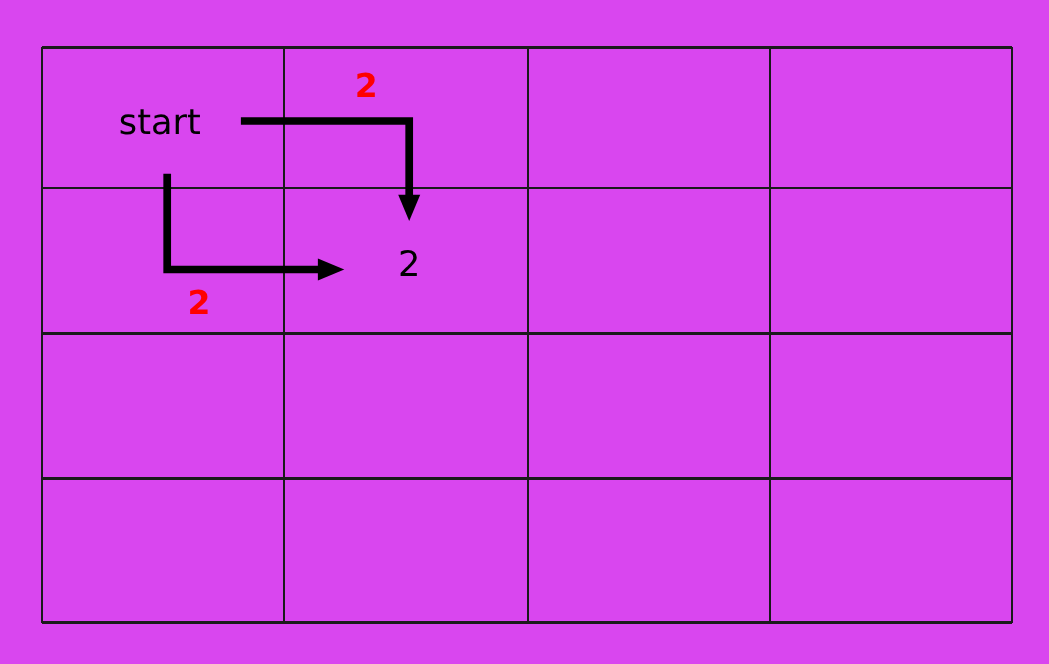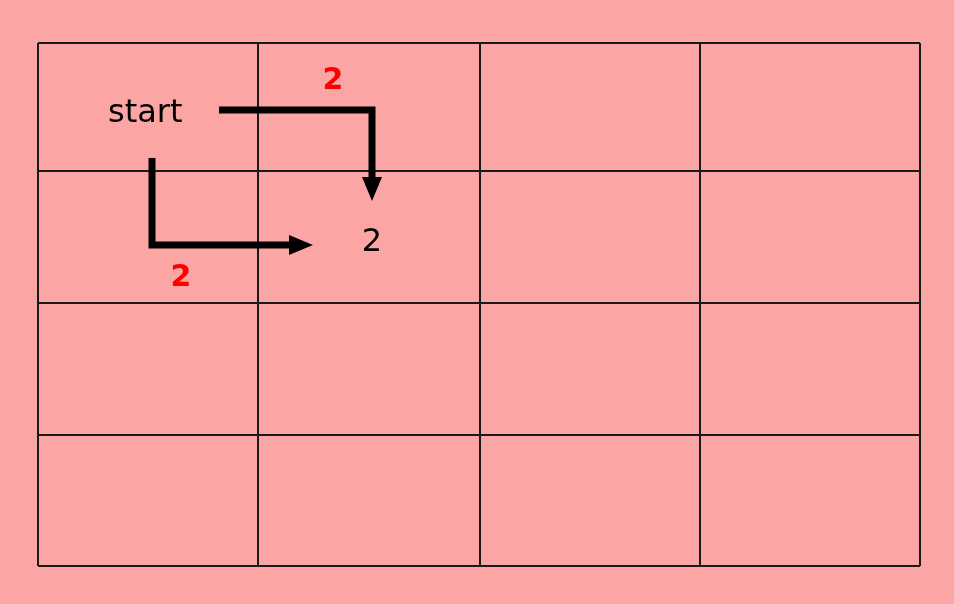"start" #canvas { background: #fca5a5 -> #d946ef }
